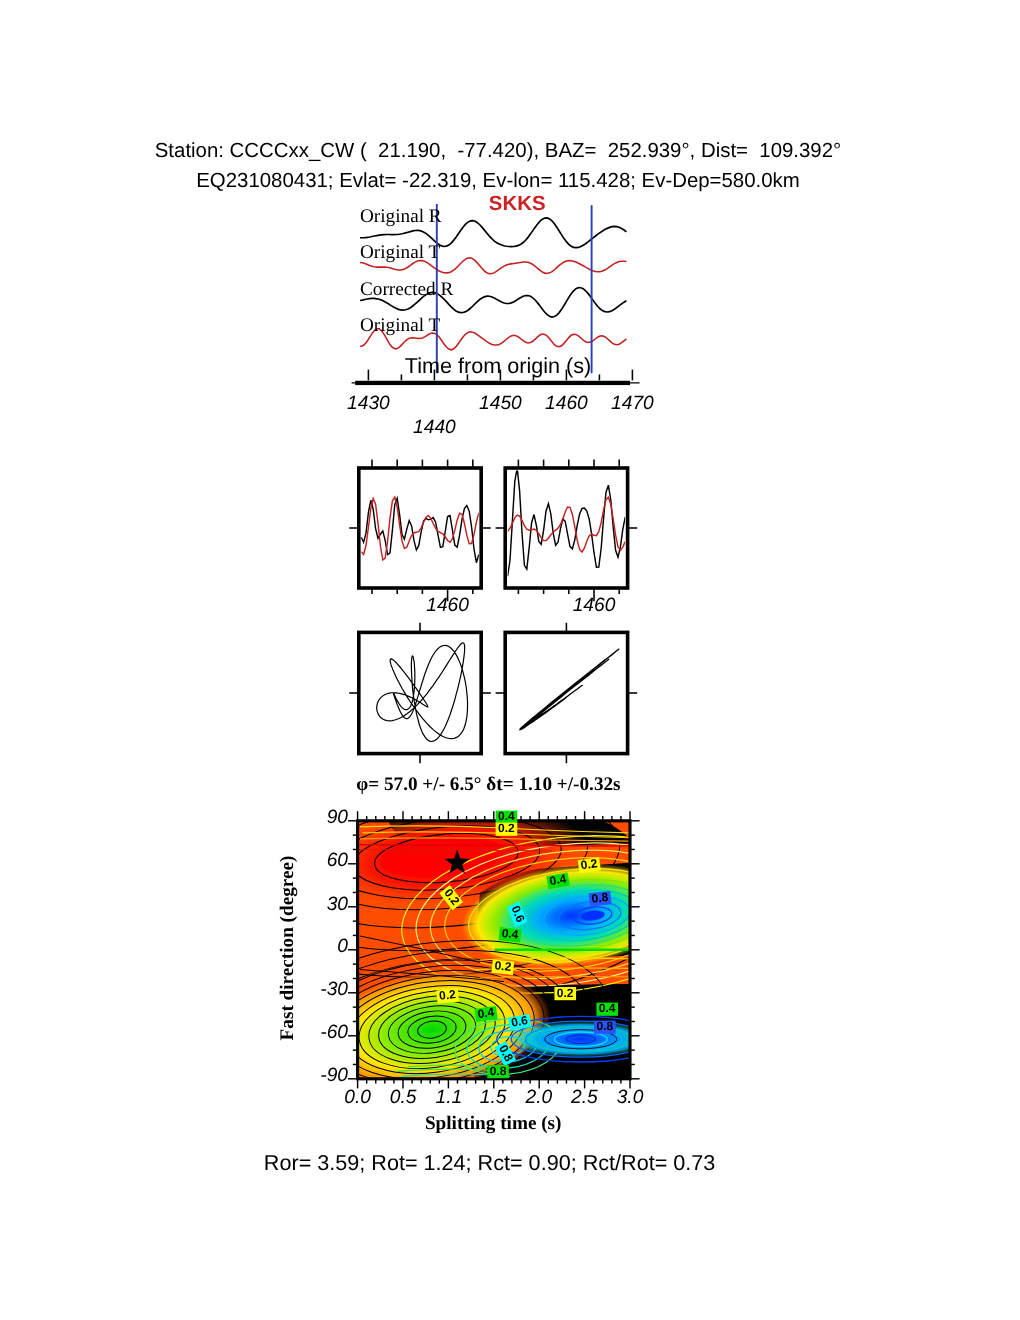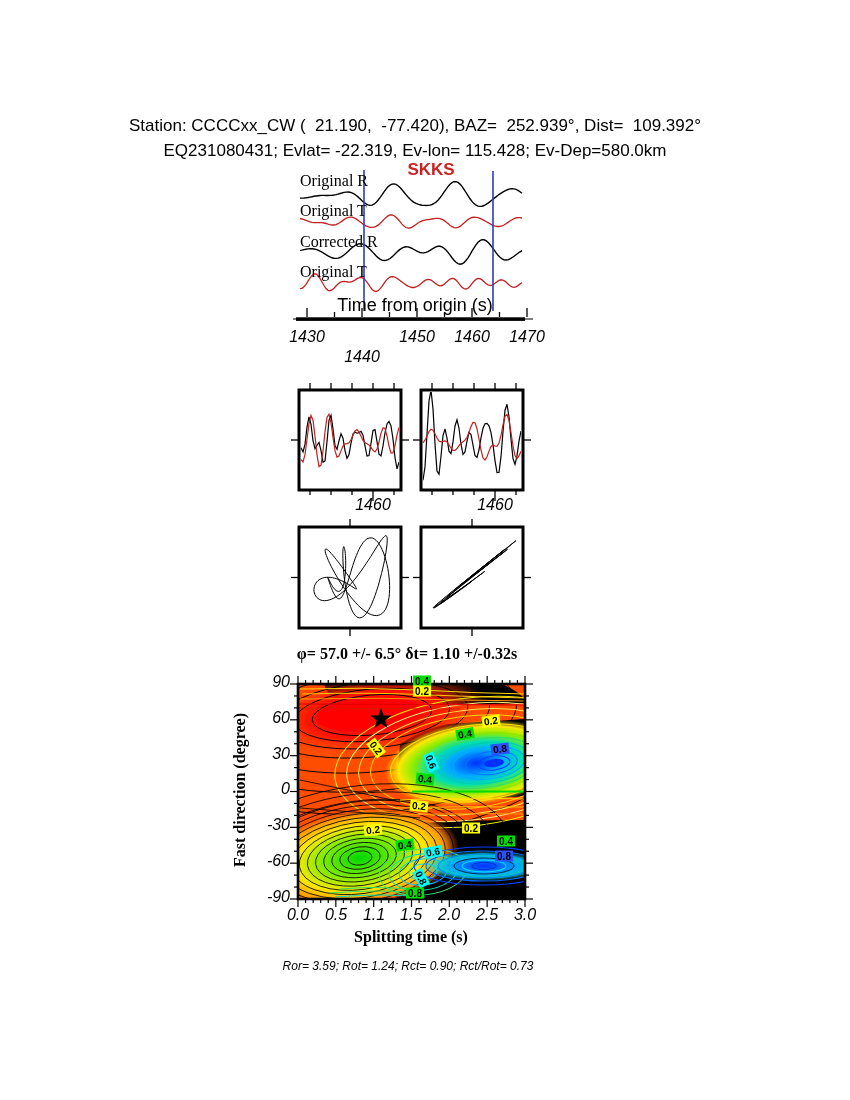"Ror= 3.59; Rot= 1.24; Rct=" .stats { font-size: 12px -> 18px; font-style: italic -> none }
